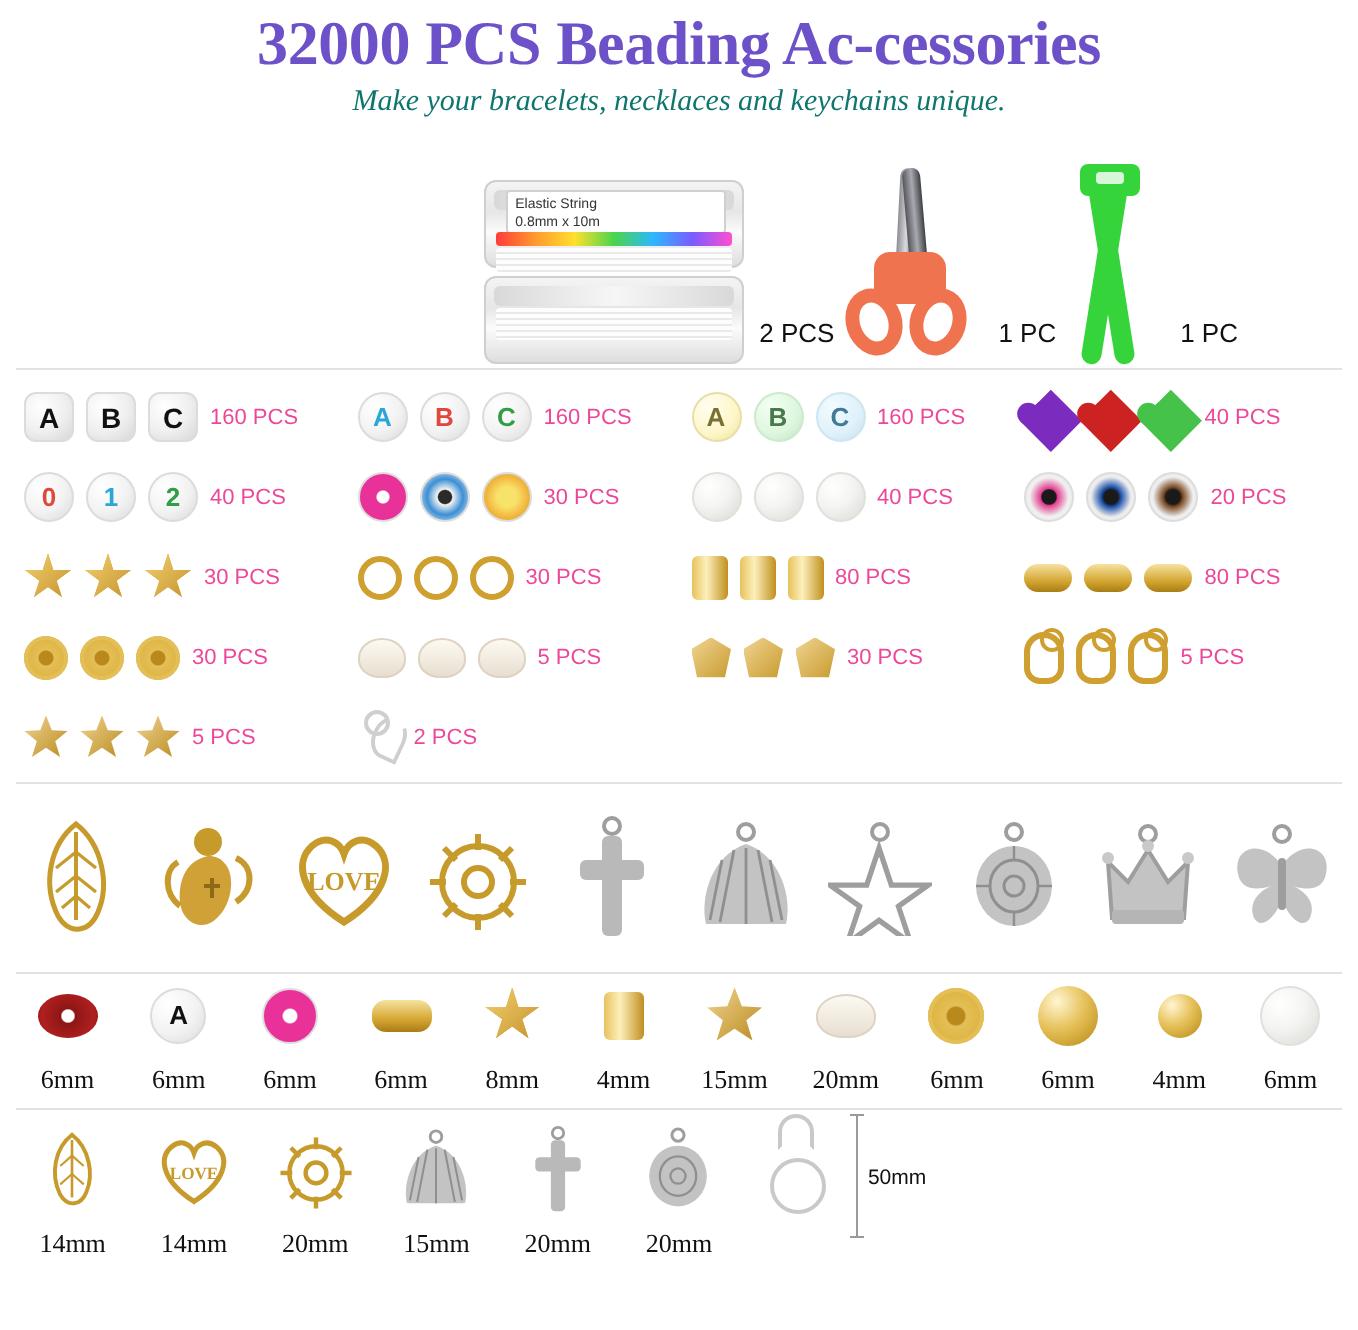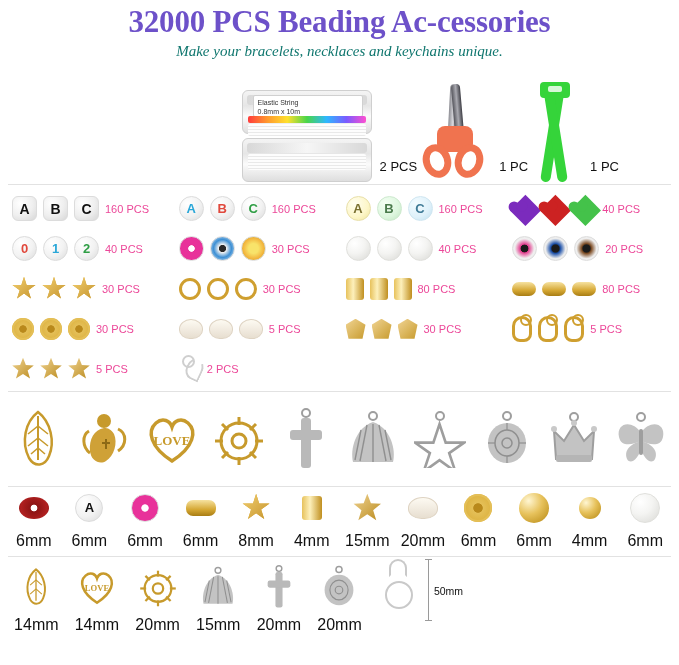"6mm" .size-lbl { font-family: none -> Liberation Serif, serif; font-size: 16px -> 13px }
